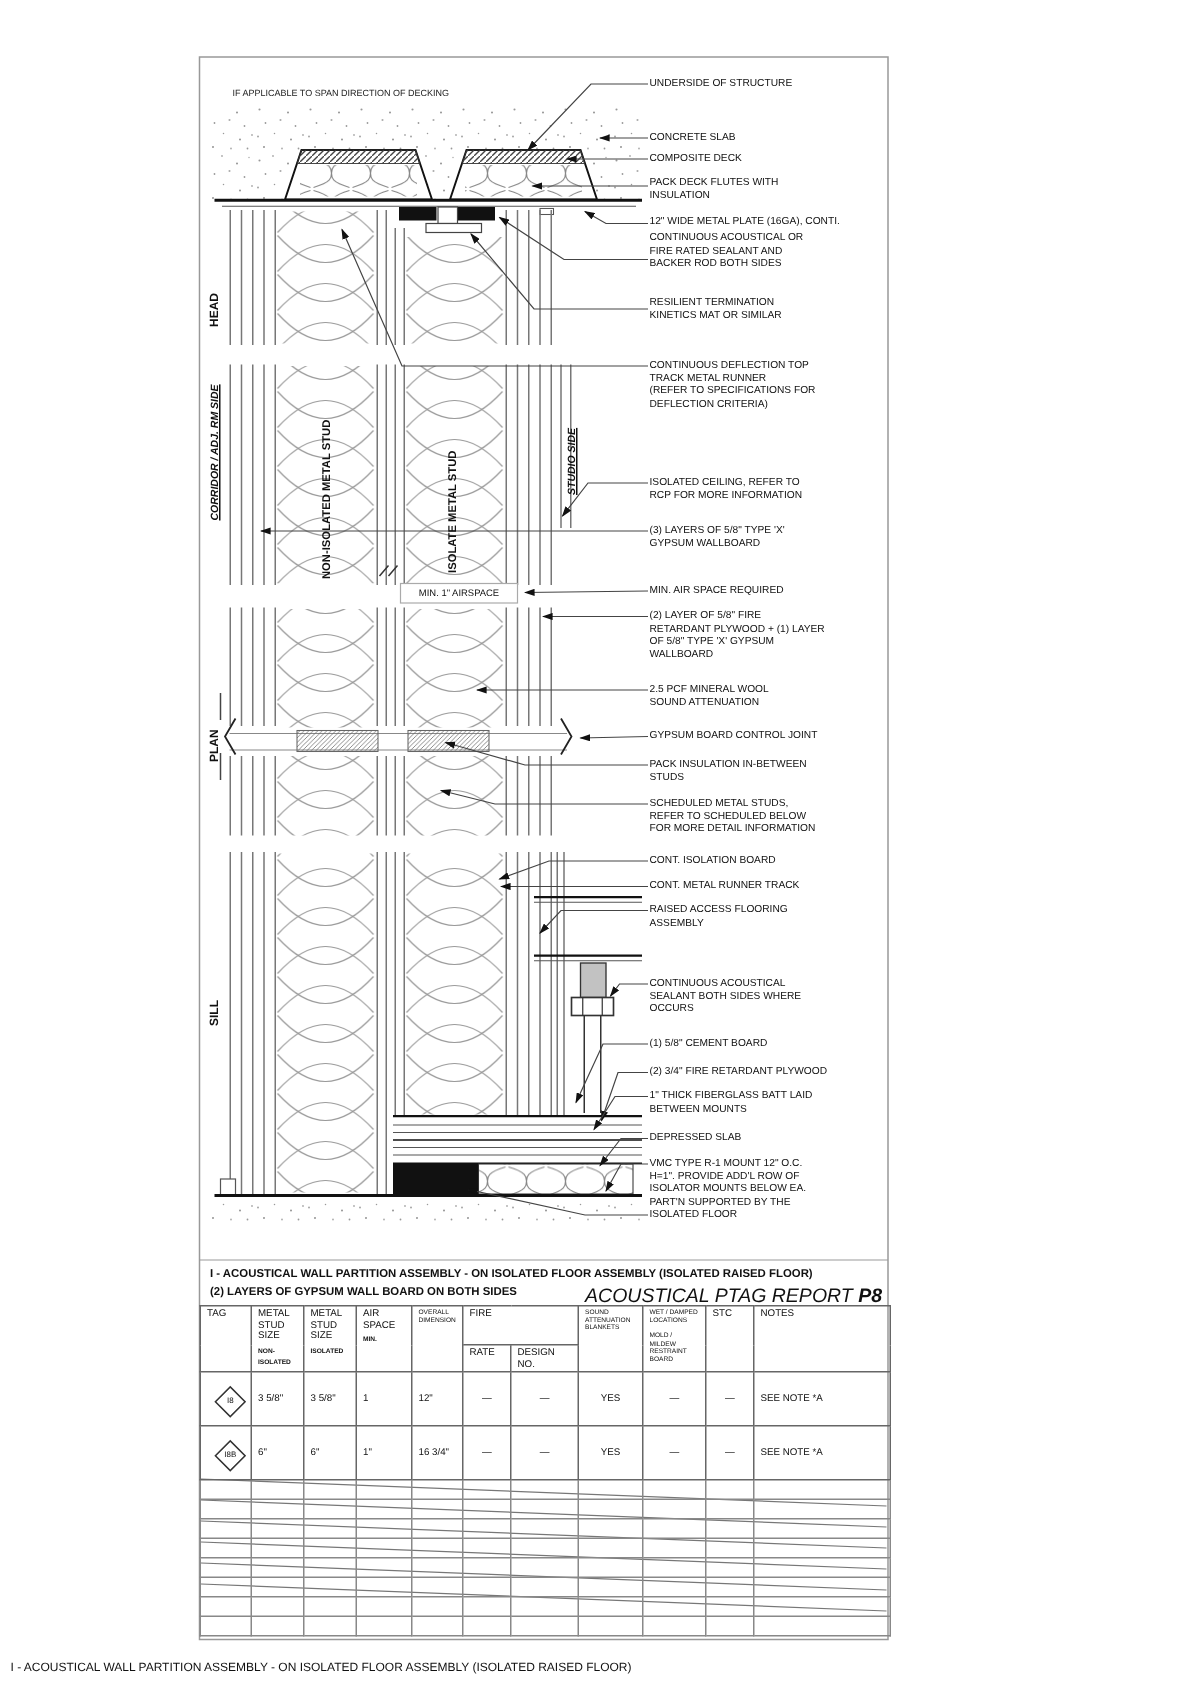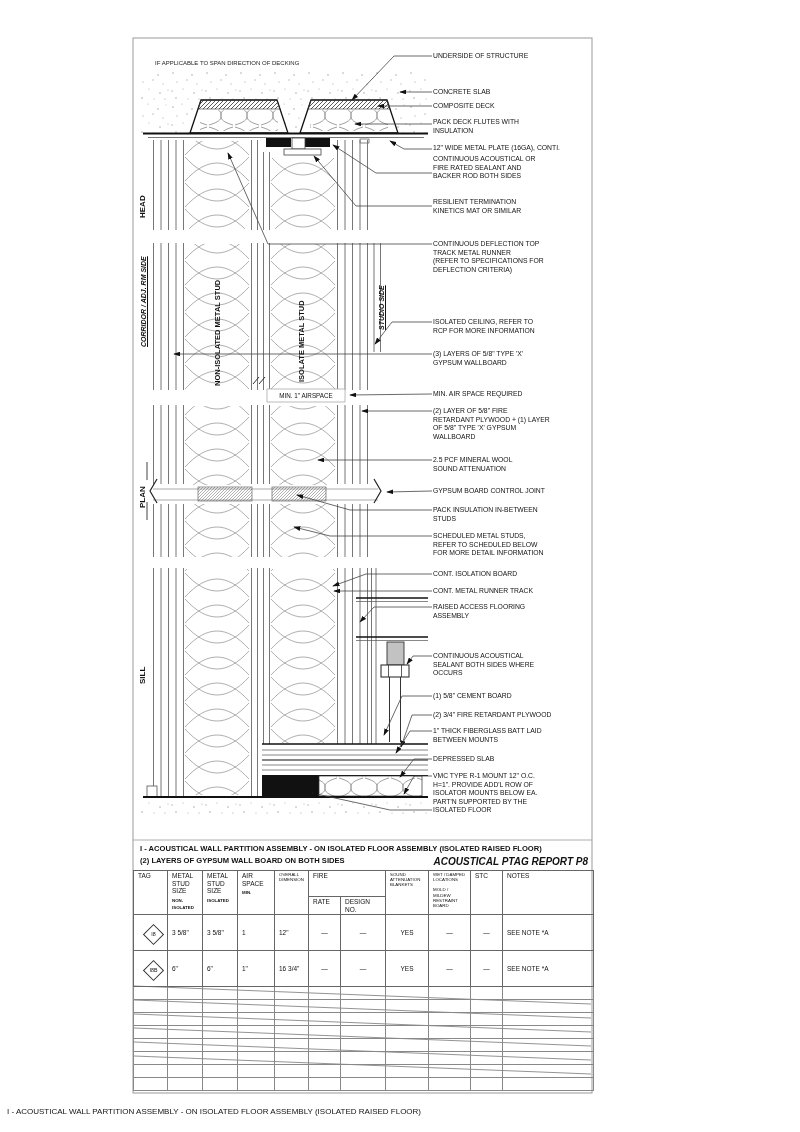"ACOUSTICAL PTAG REPORT P8" .report { font-size: 10px -> 13px; font-weight: bold -> normal }
